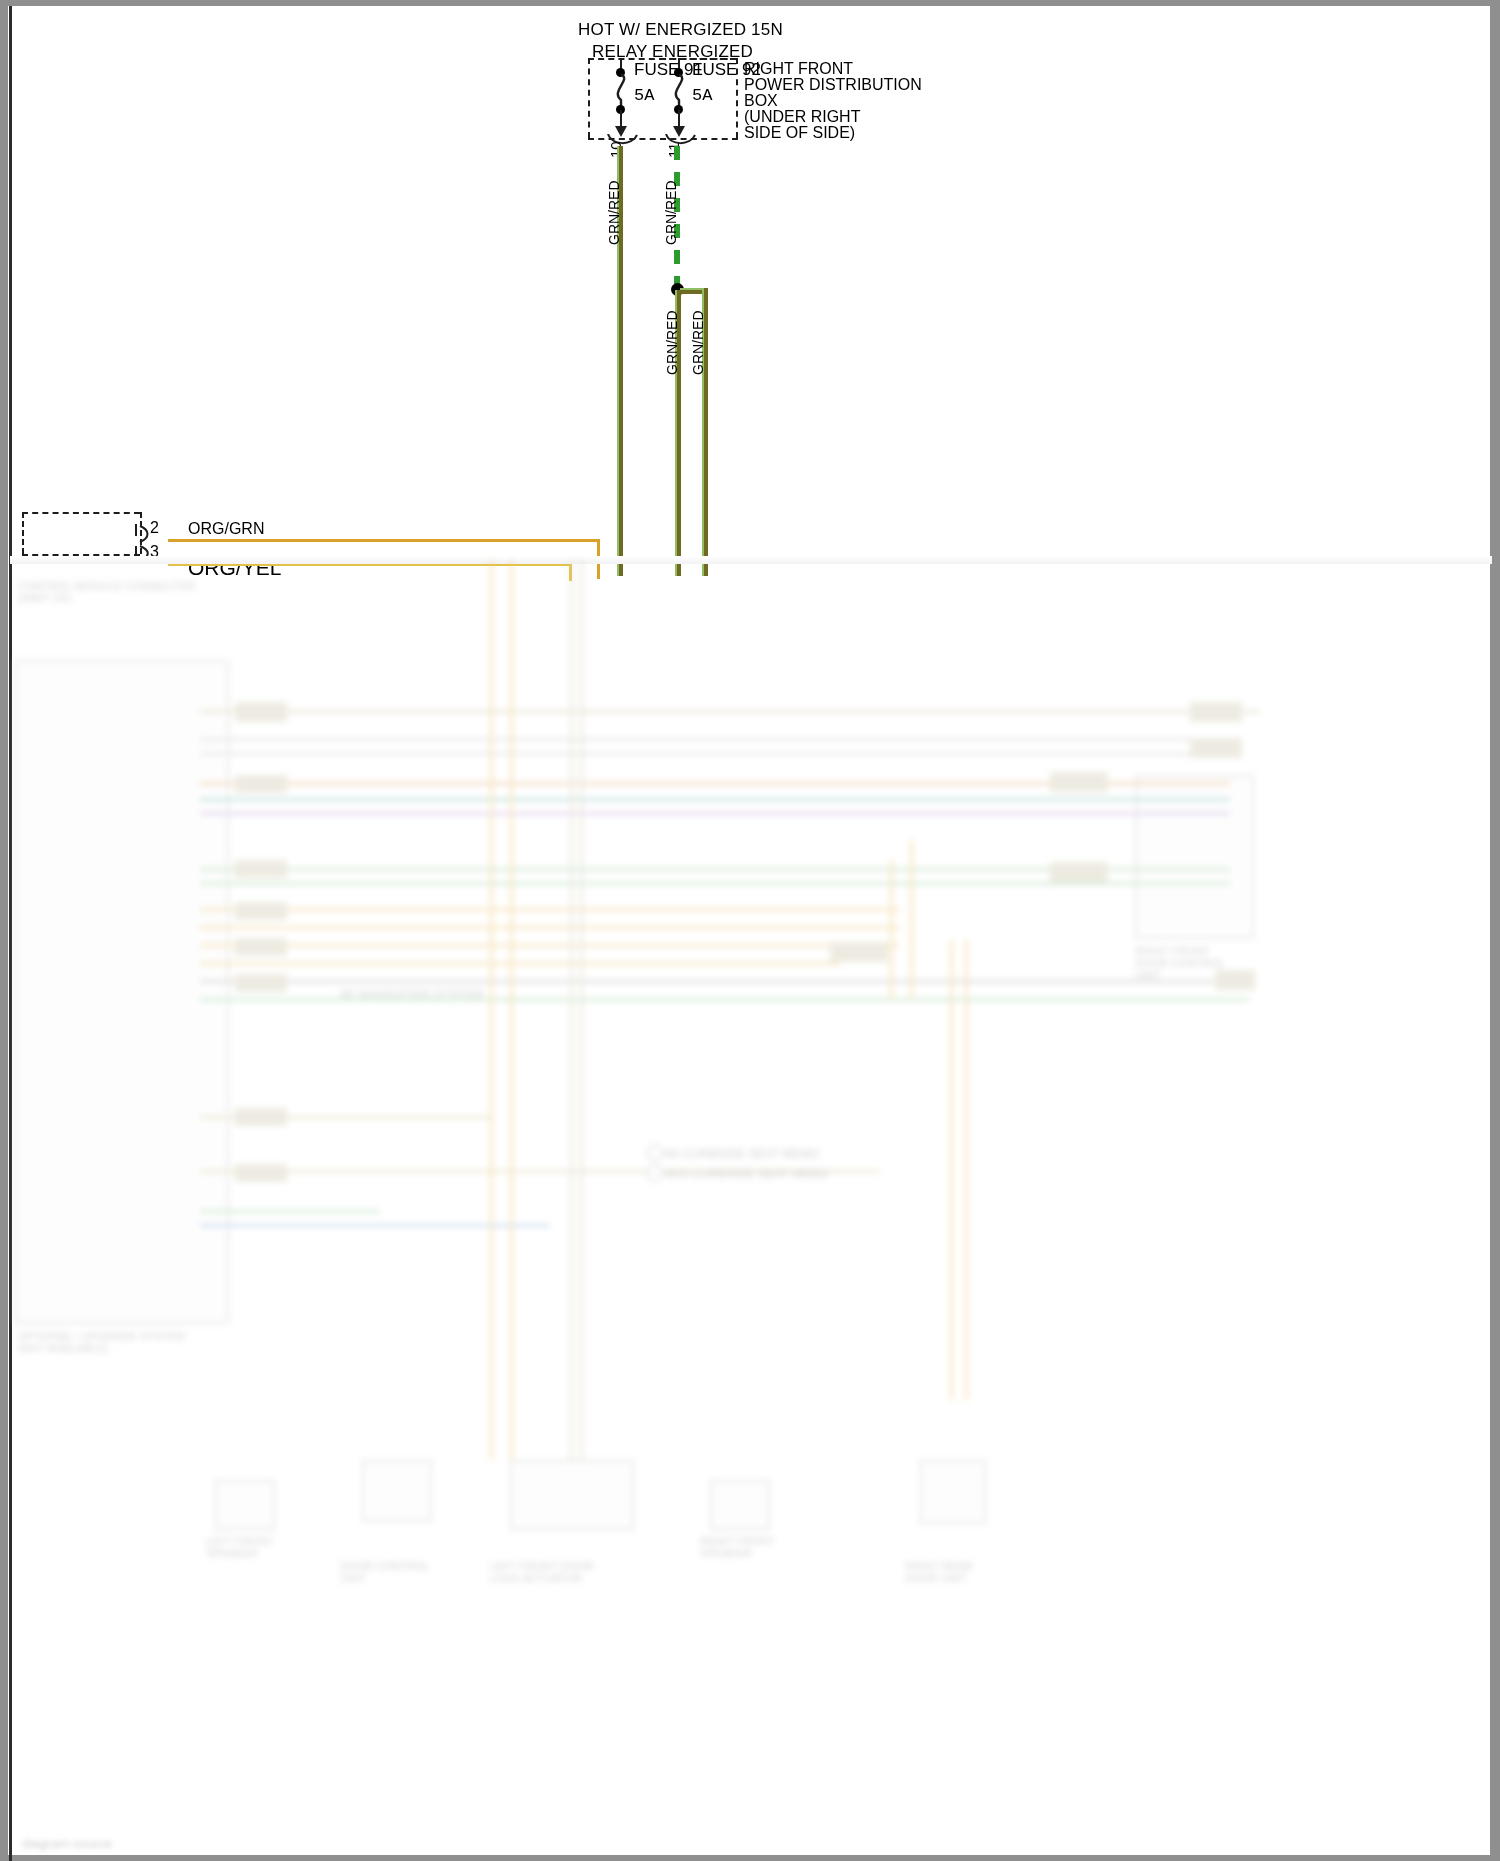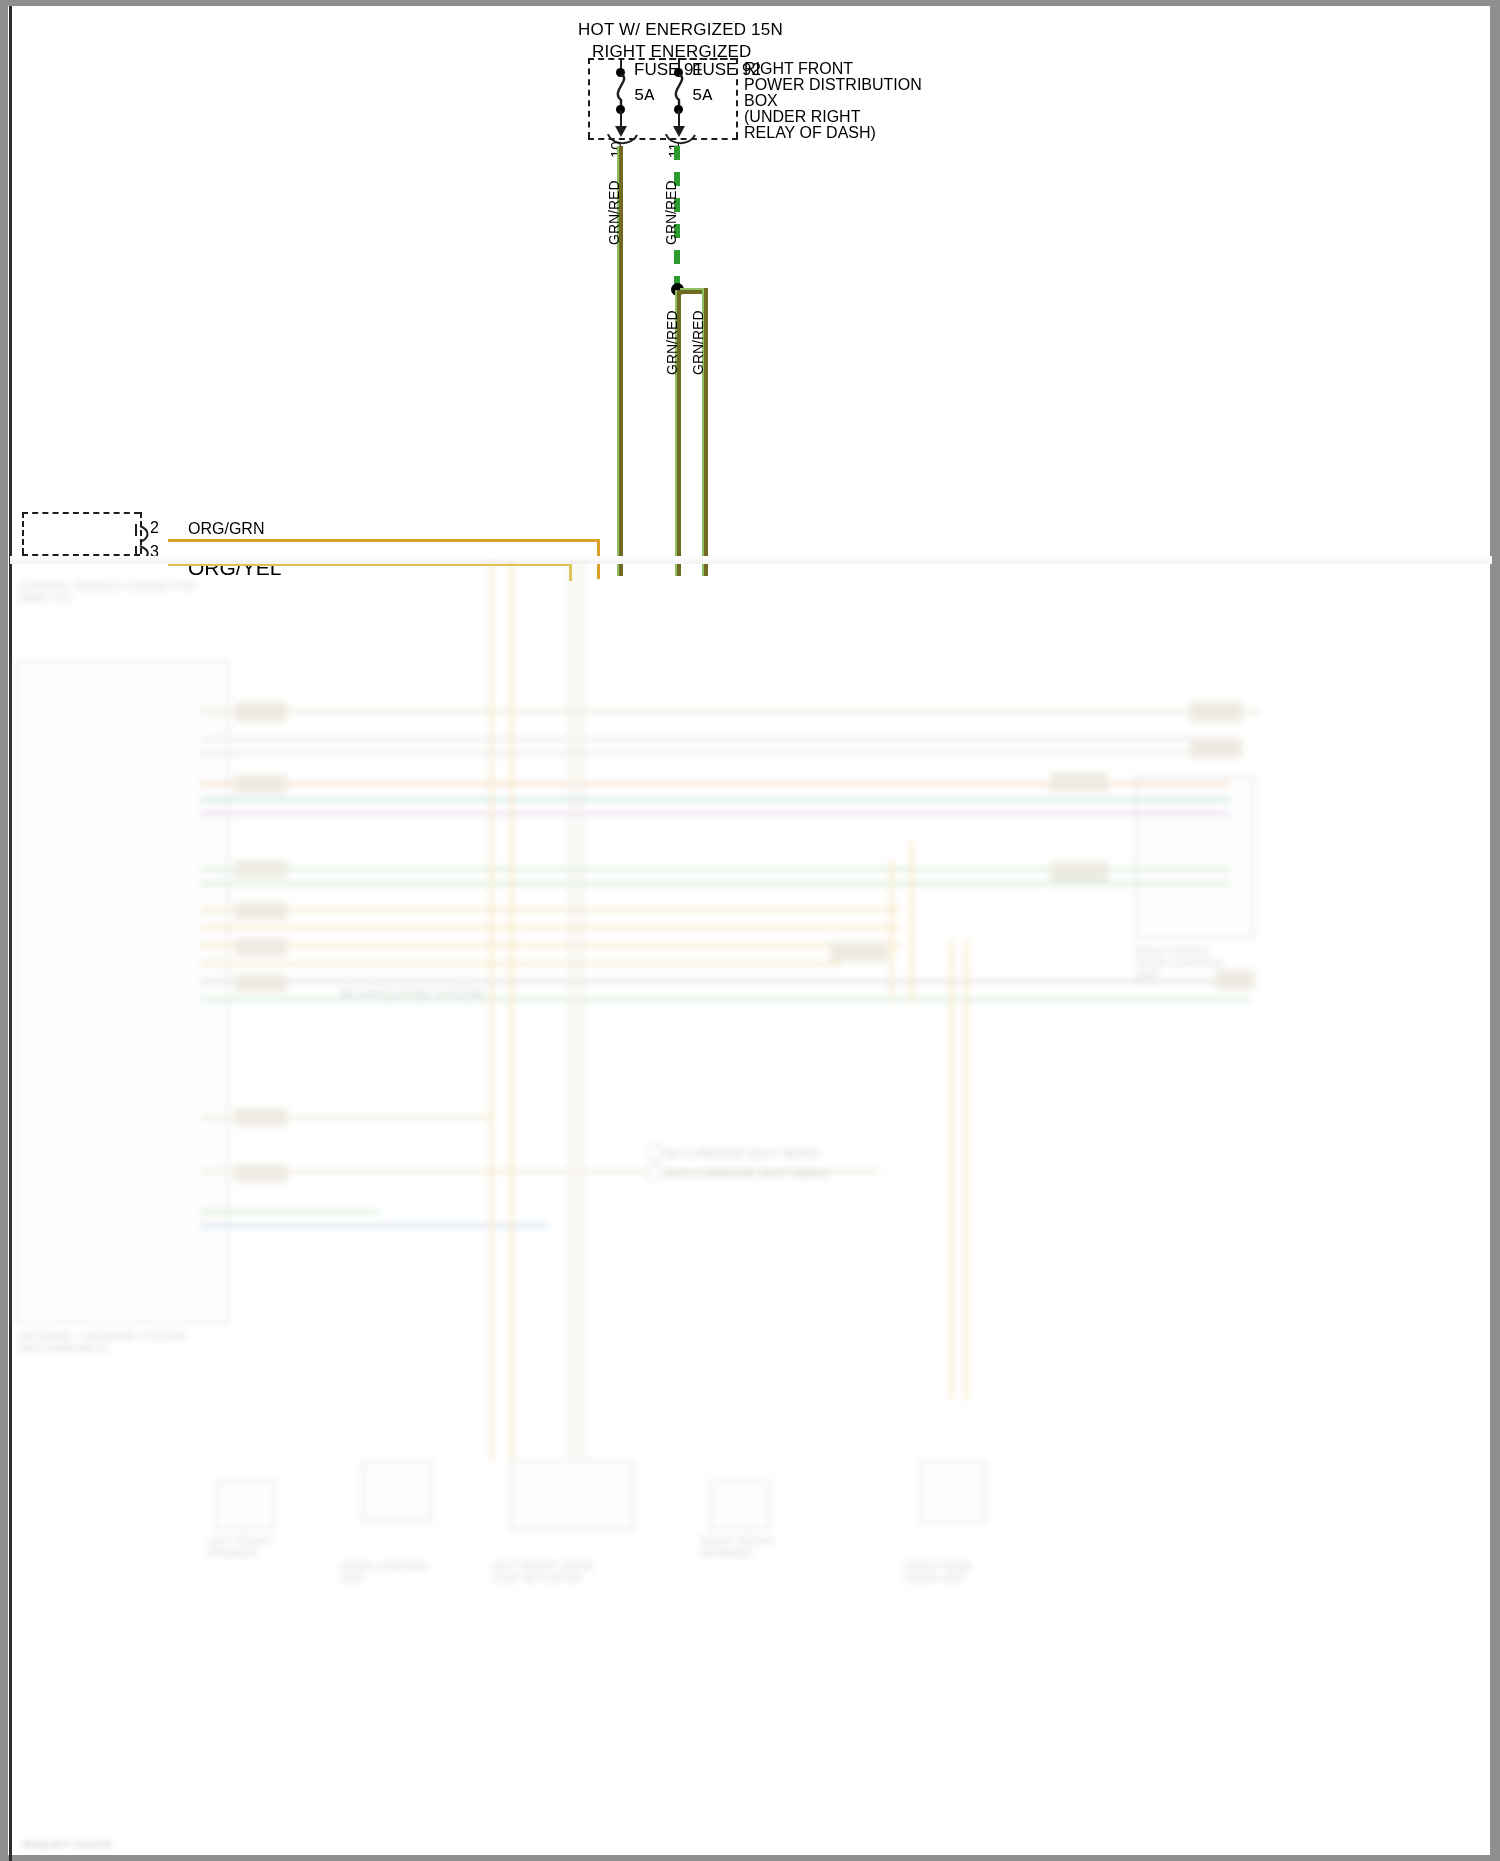"RIGHT ENERGIZED" div.txt { text: RIGHT -> RELAY }
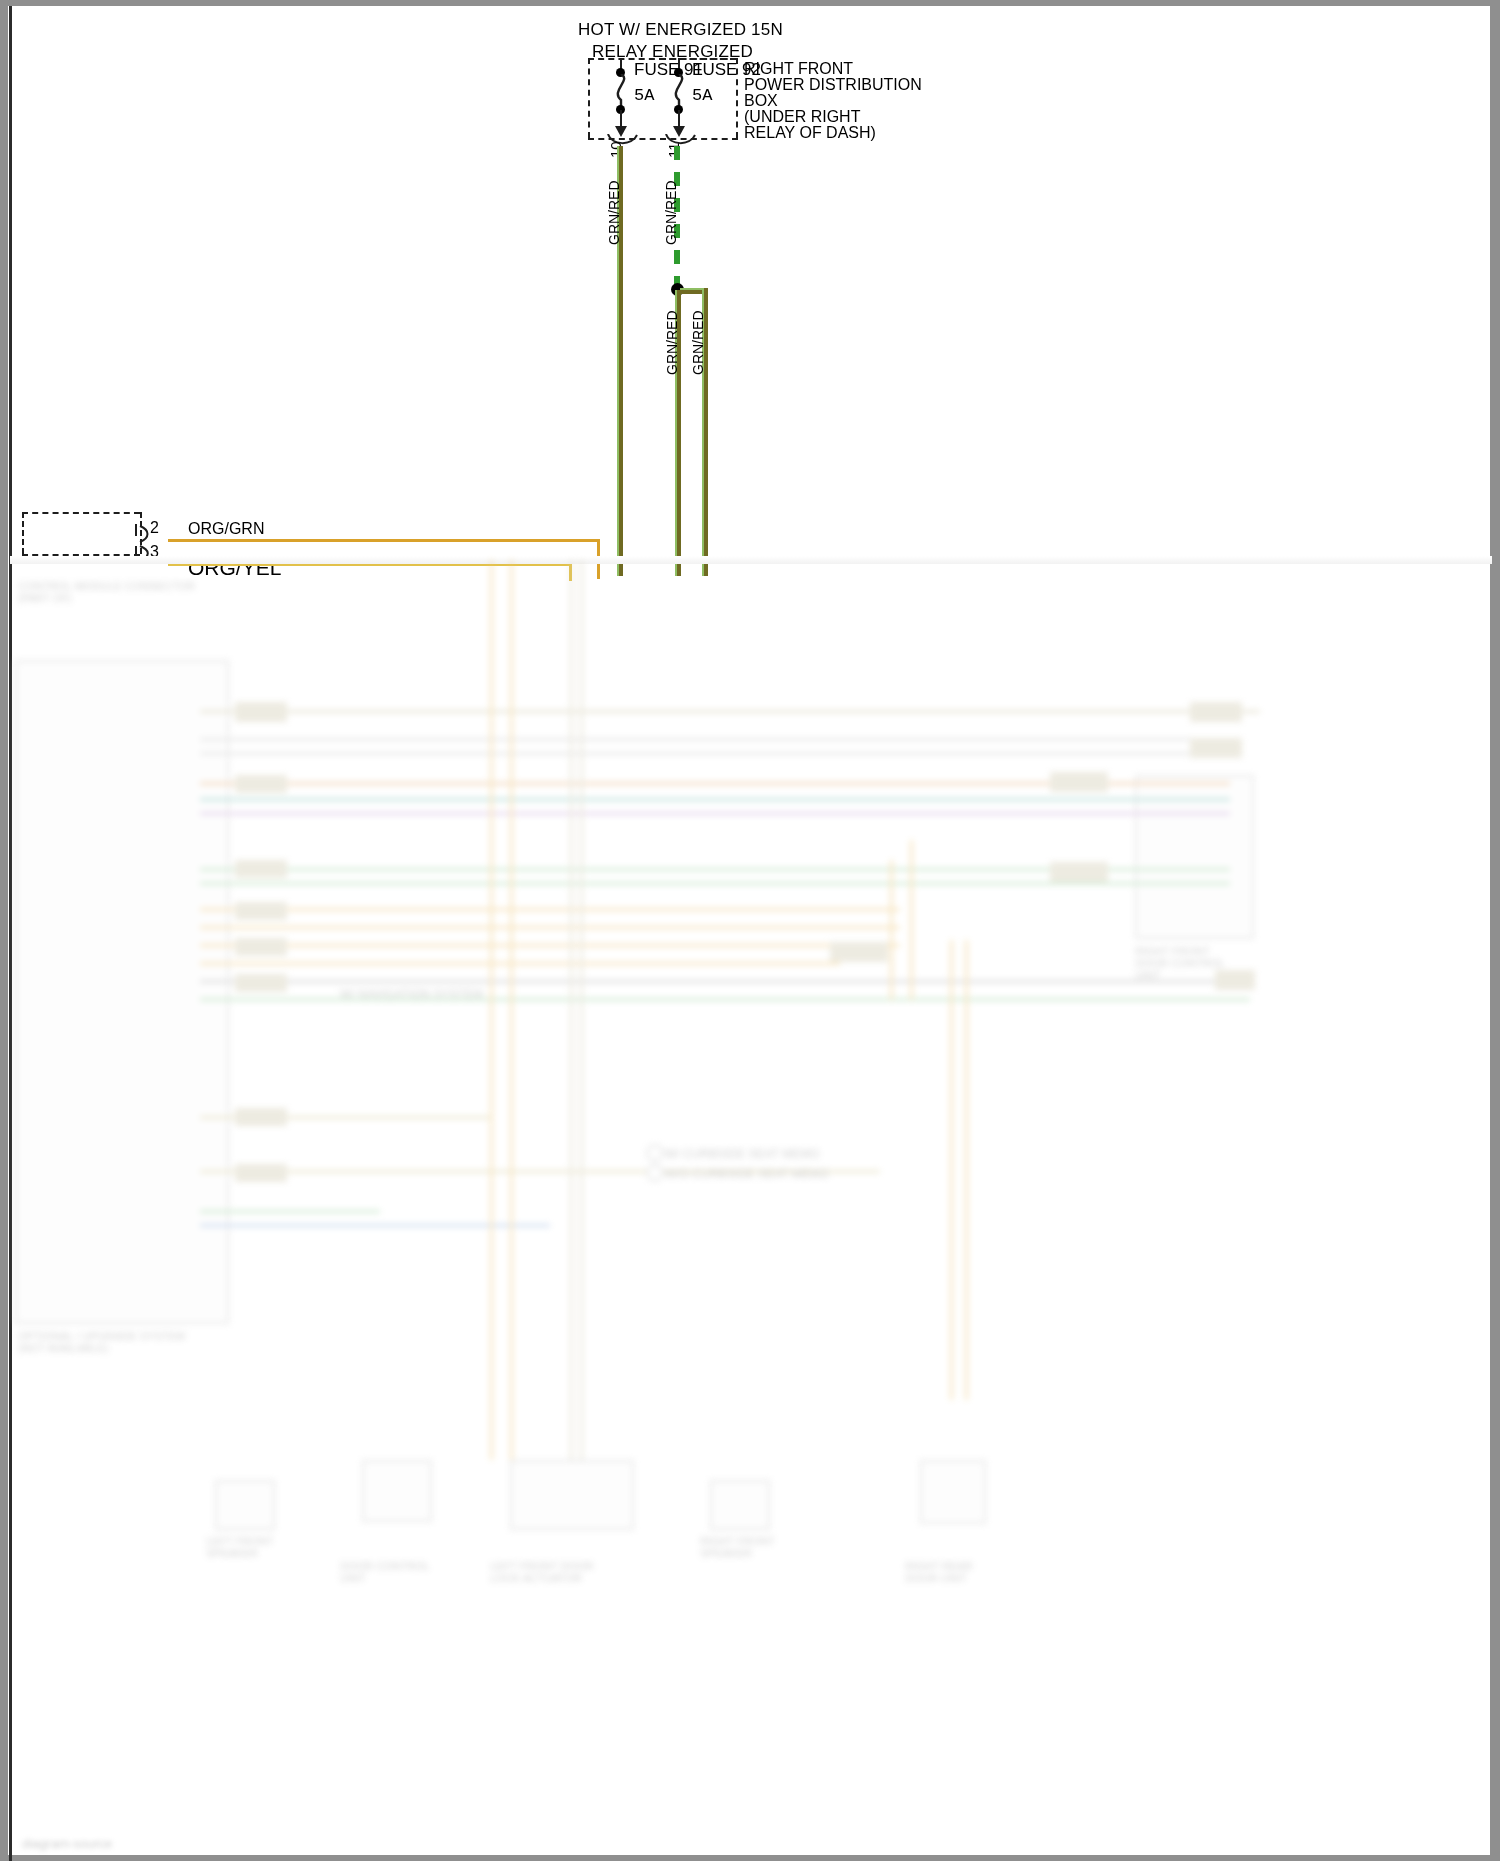"RELAY OF DASH)" div.txt { text: RELAY OF DASH -> SIDE OF SIDE }
